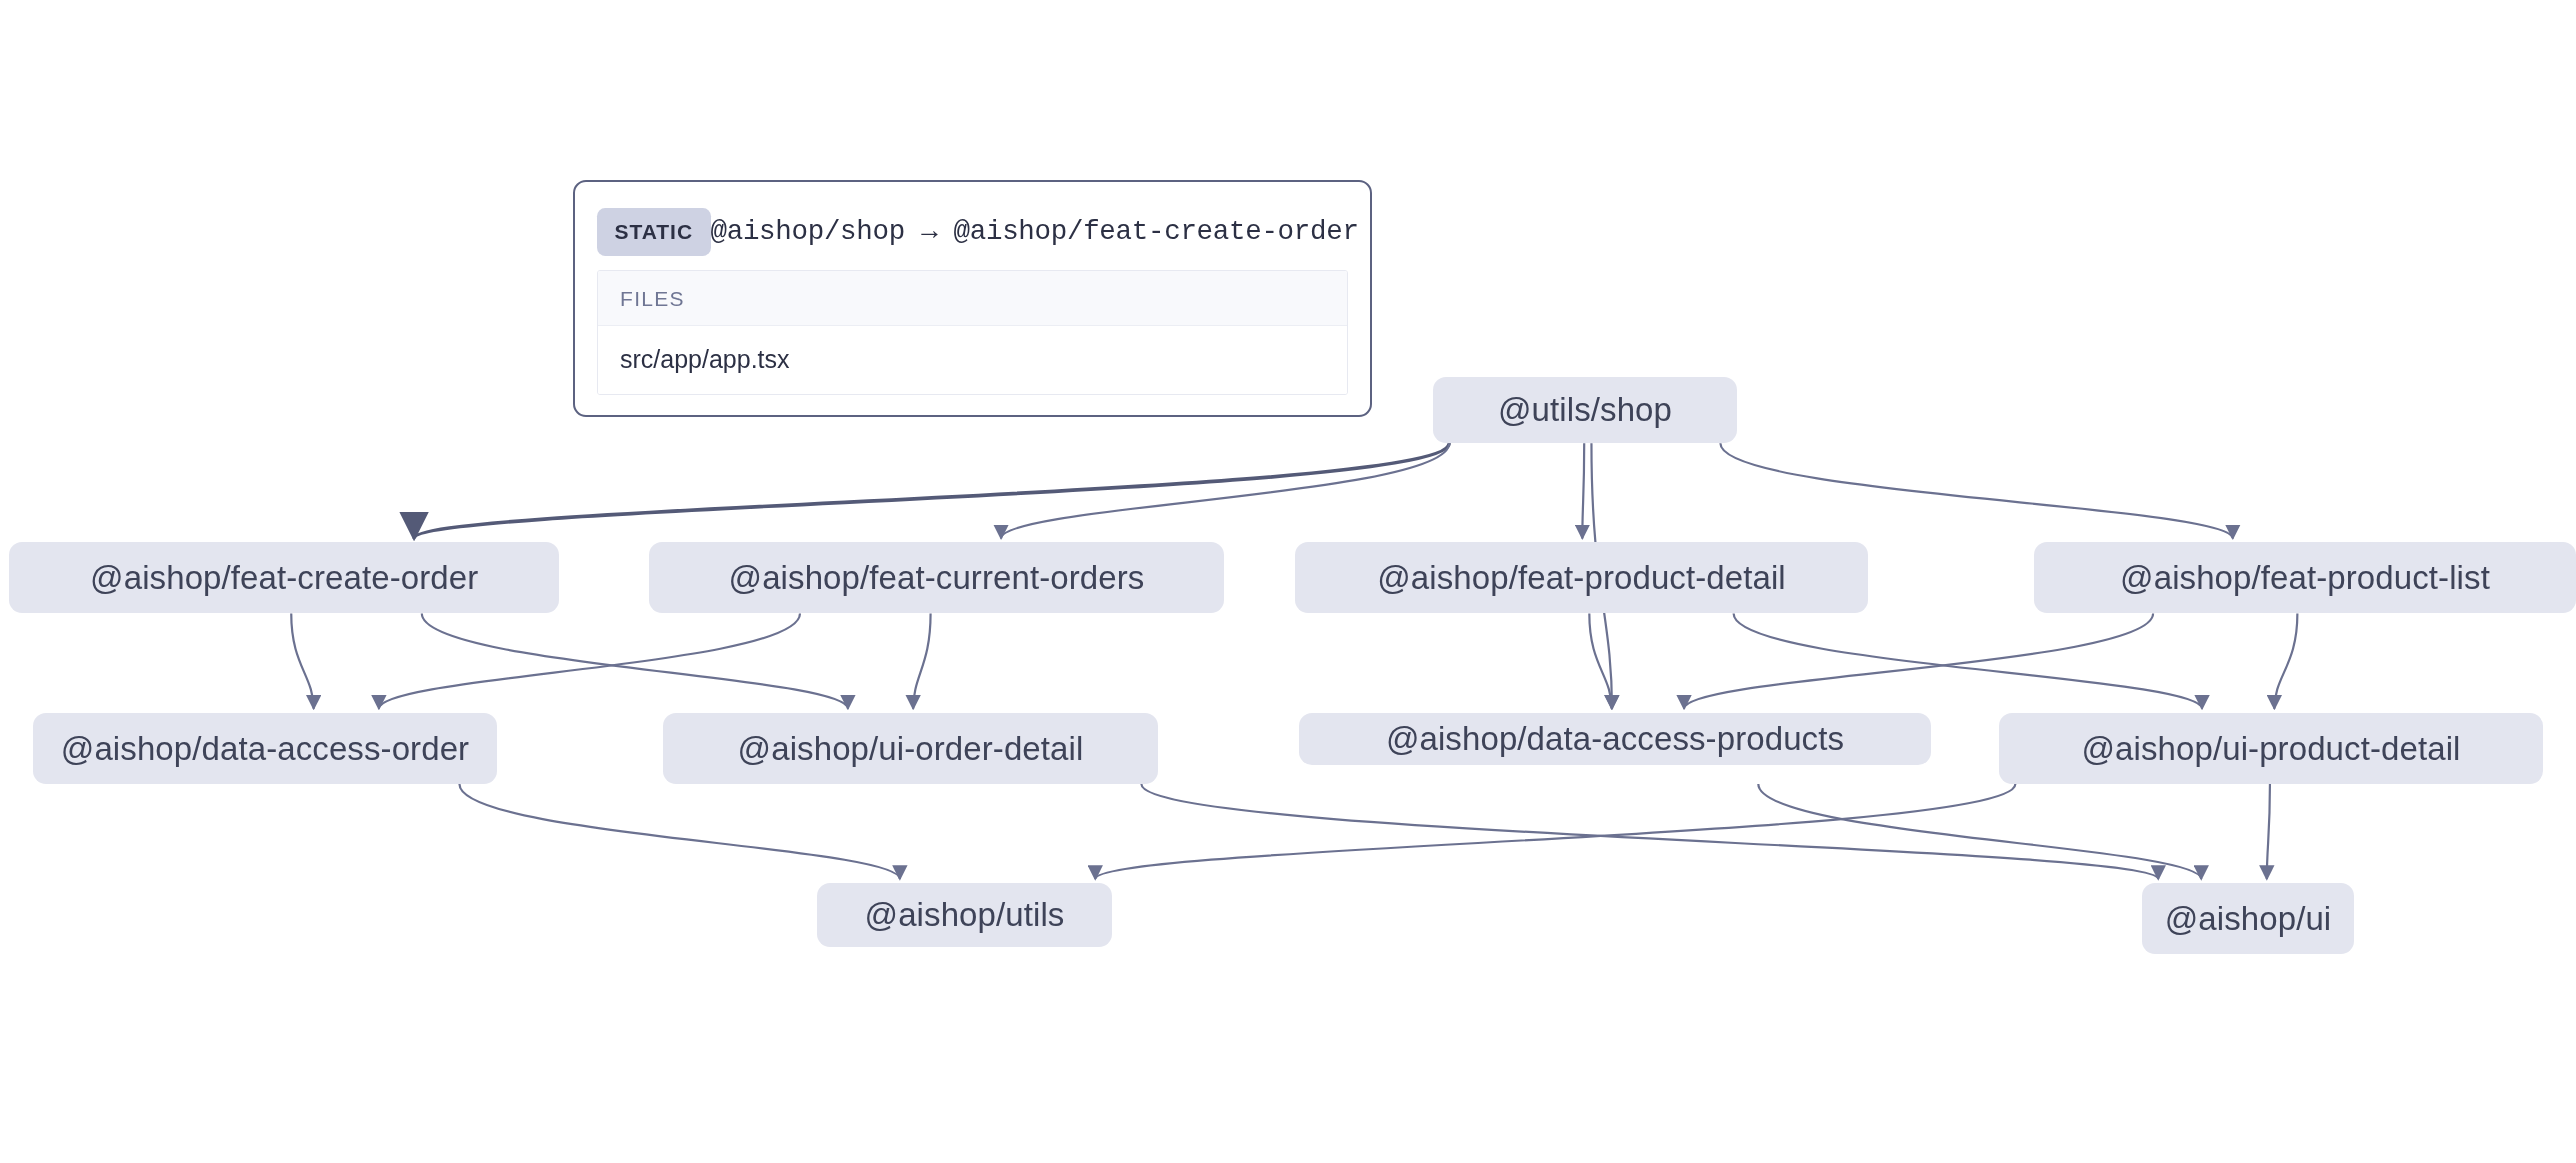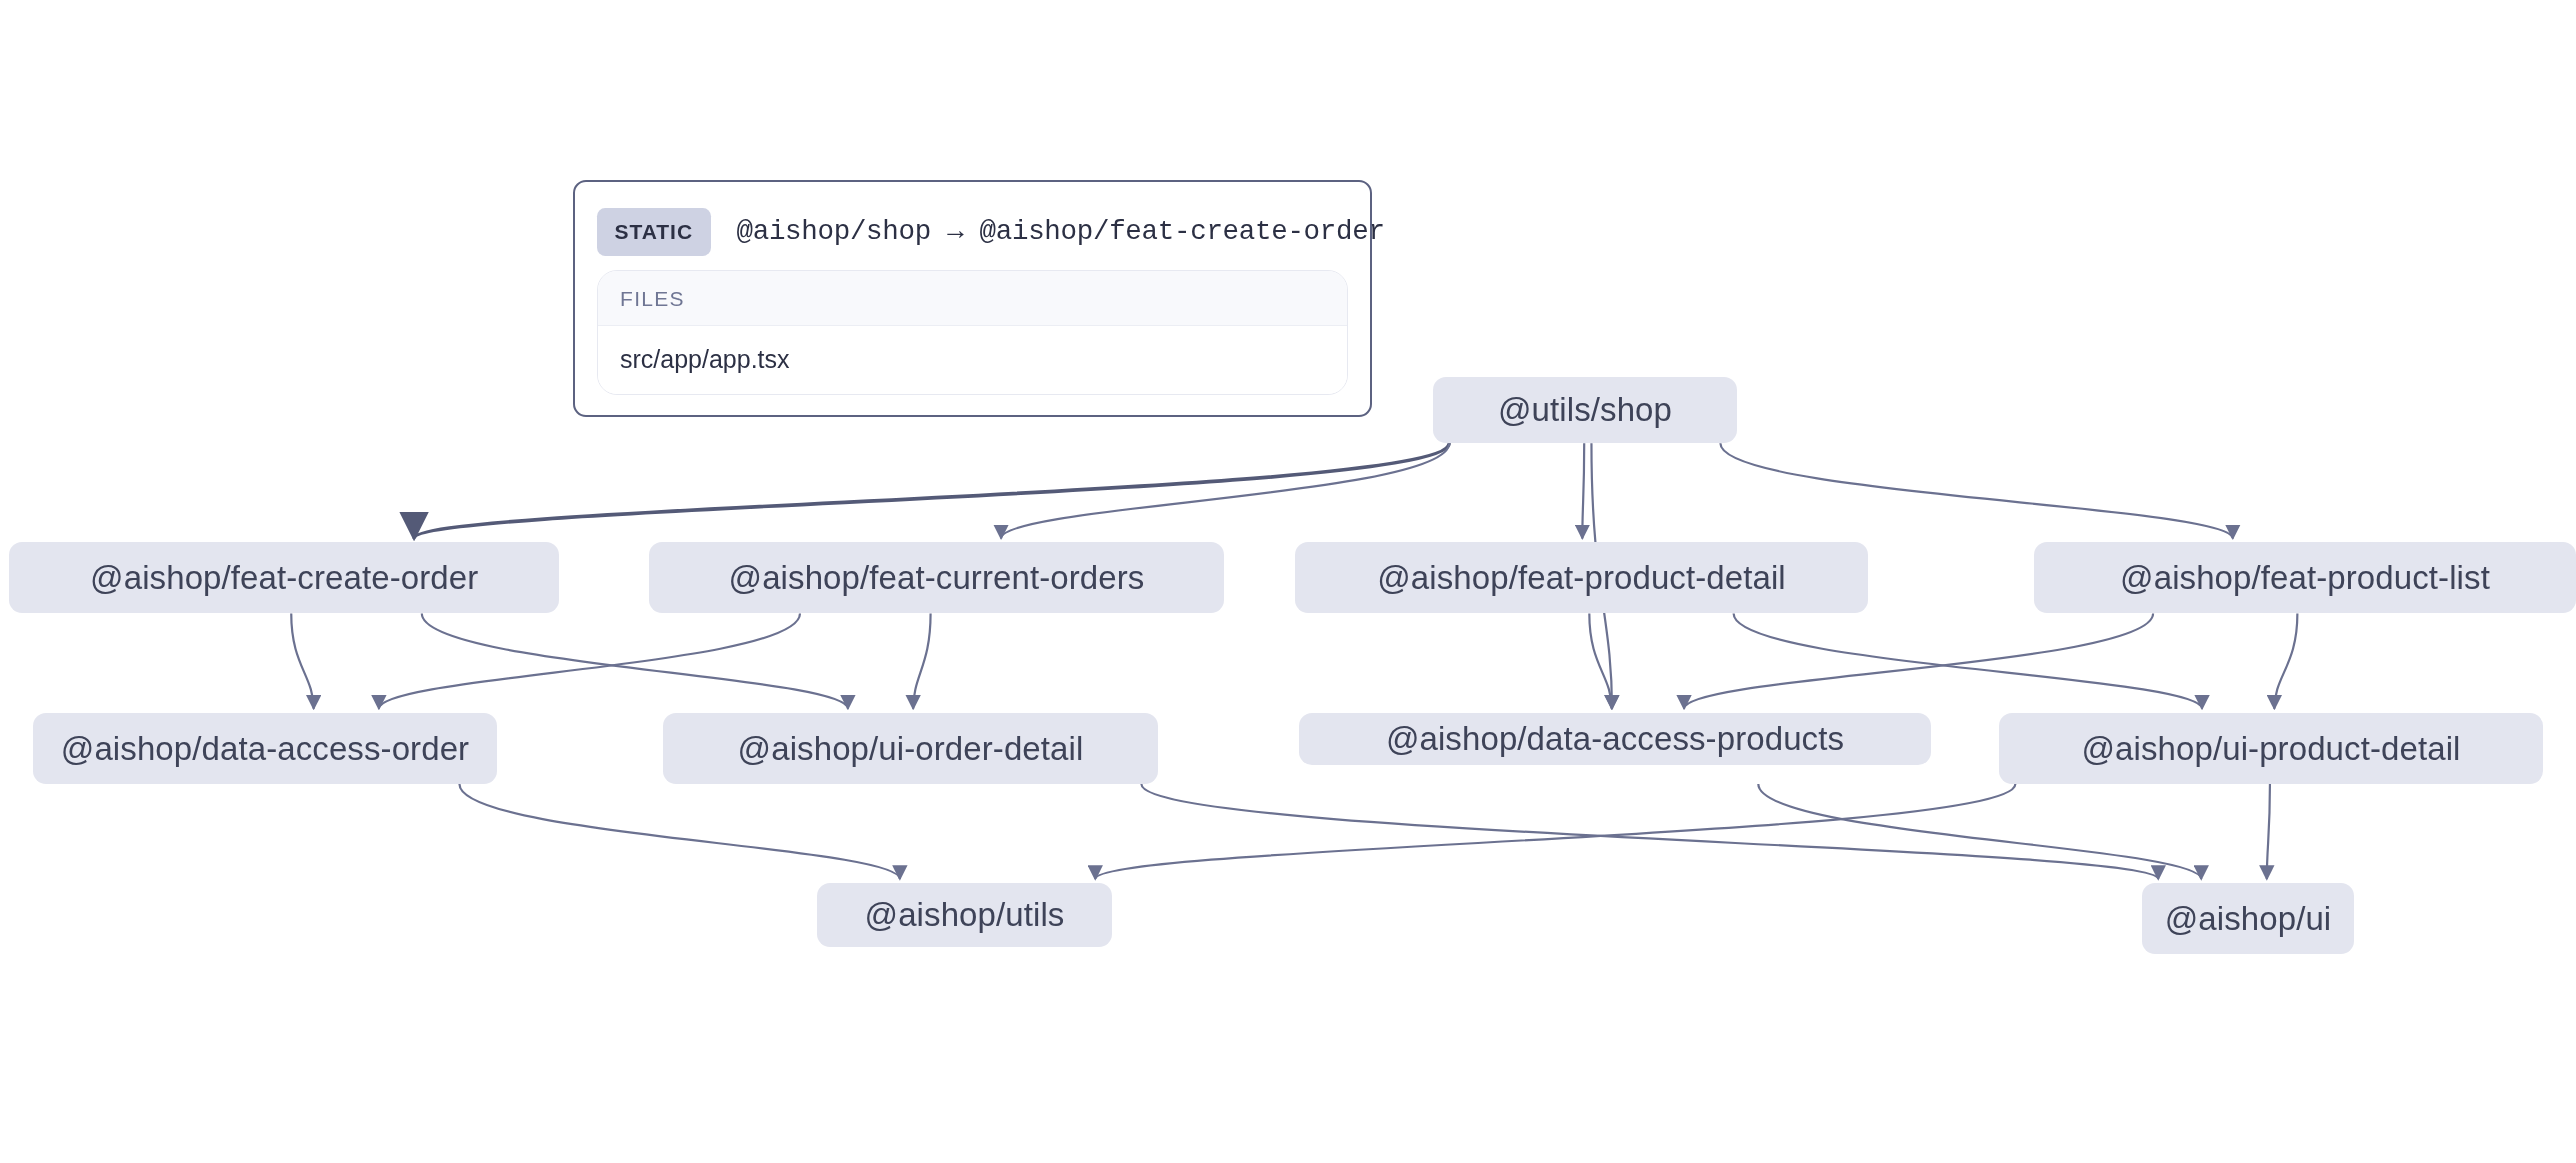"STATIC" .tooltip-header { gap: 26px -> none }
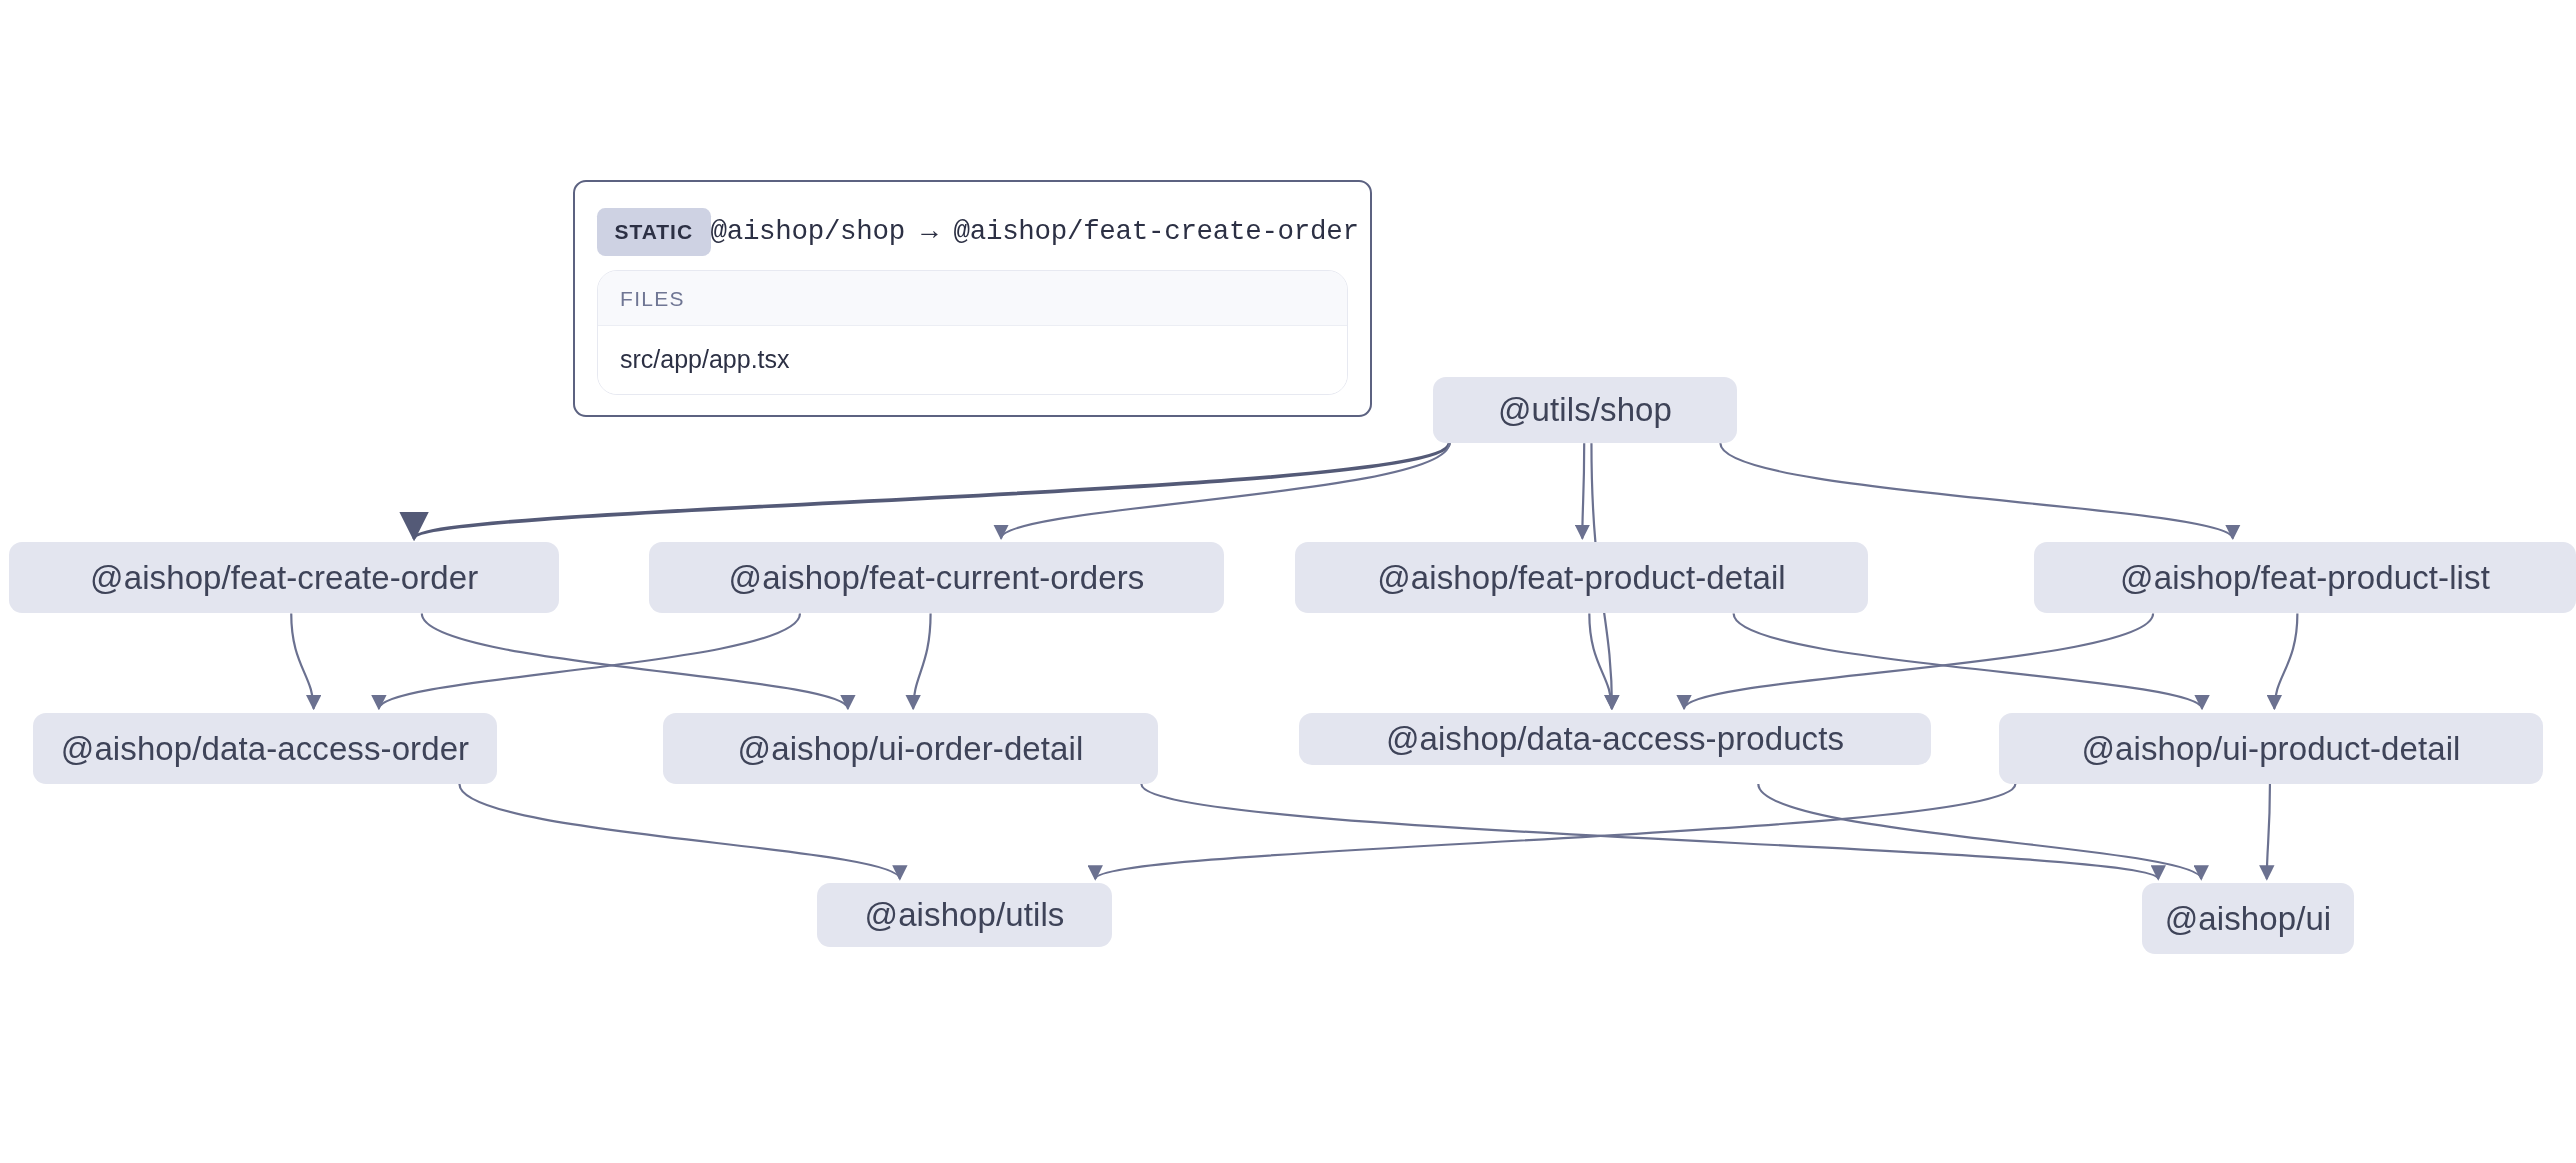"FILES" .files-panel { border-radius: 20px -> 3px }
